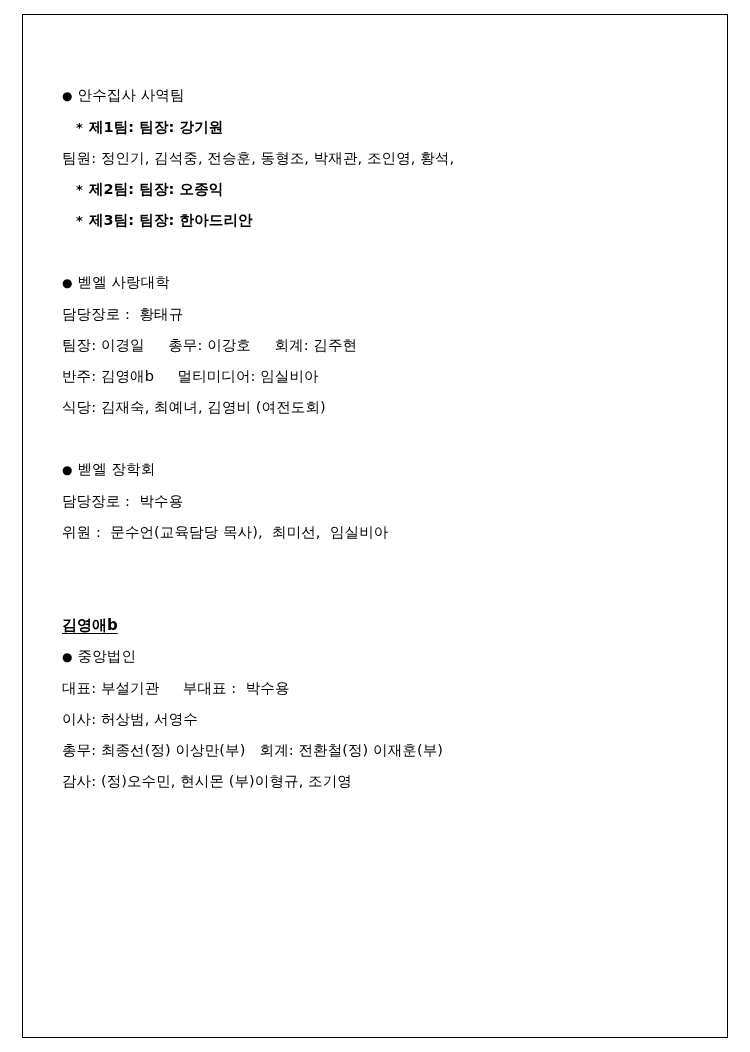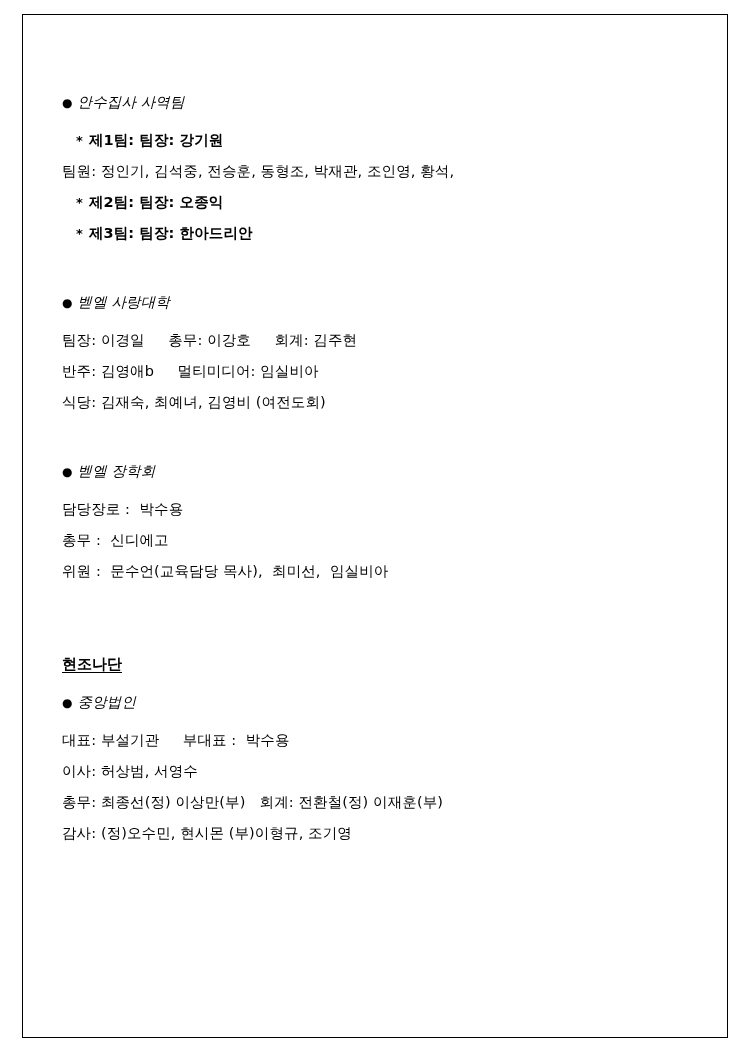"● 안수집사 사역팀" .bullet-line { font-style: italic -> none; line-height: 44px -> 31px }
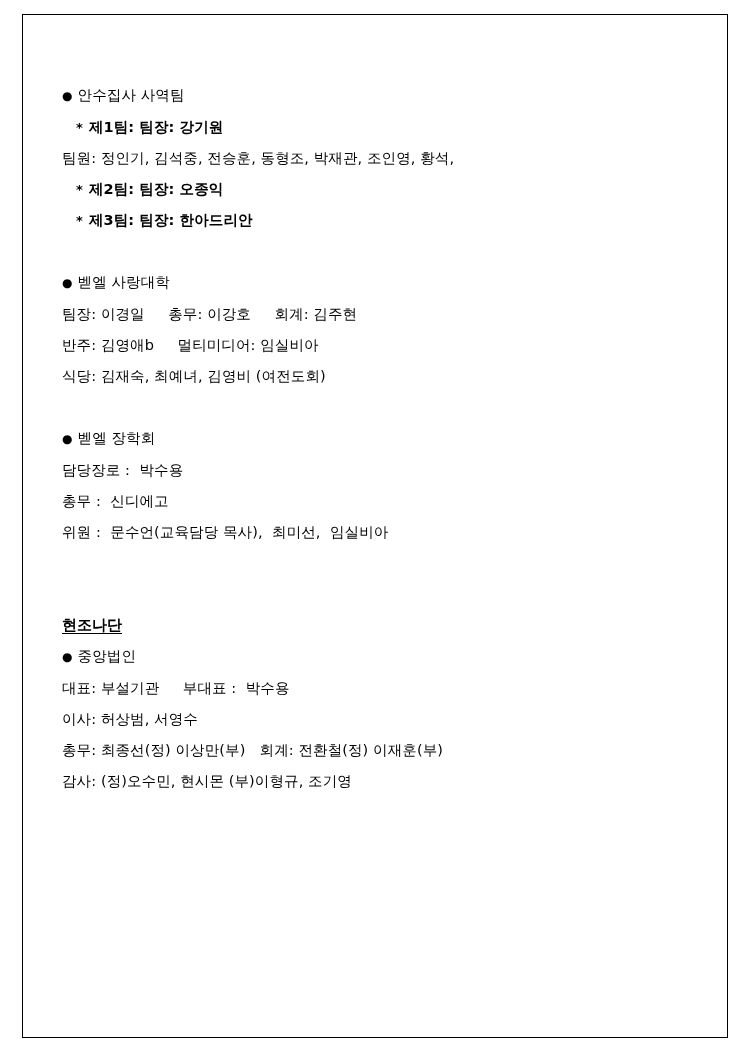"담당장로 : 황태규" div.line { html: none -> <div>담당장로 : 황태규</div> }
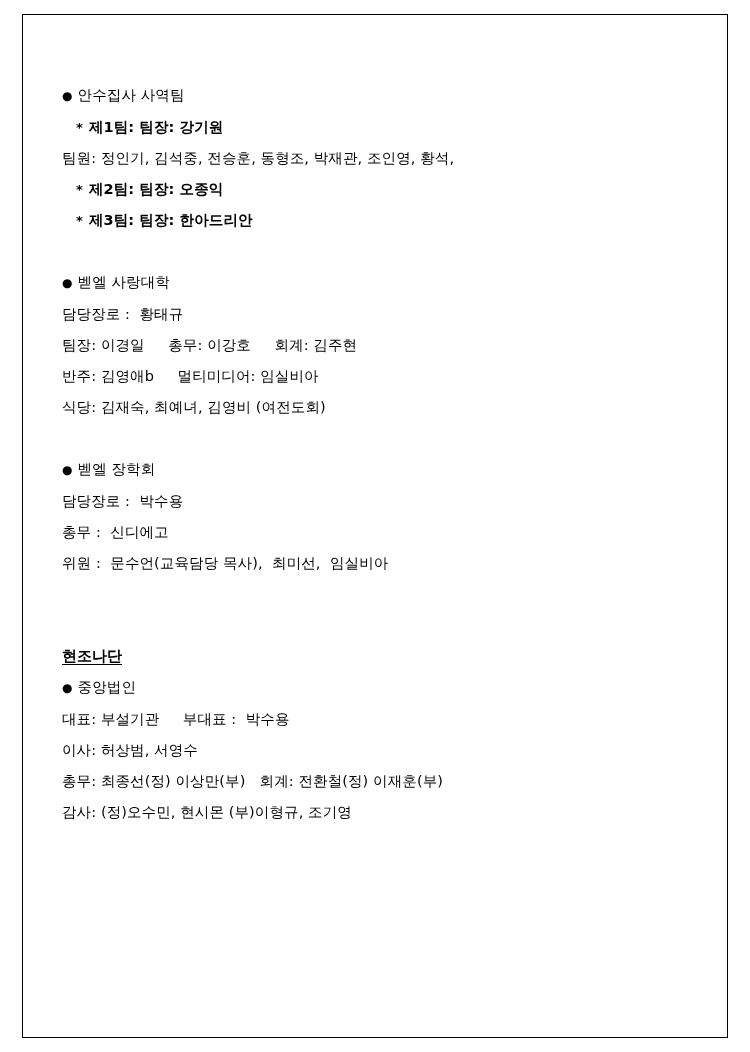"총무 : 신디에고" div.line { html: <div>총무 : 신디에고</div> -> none }
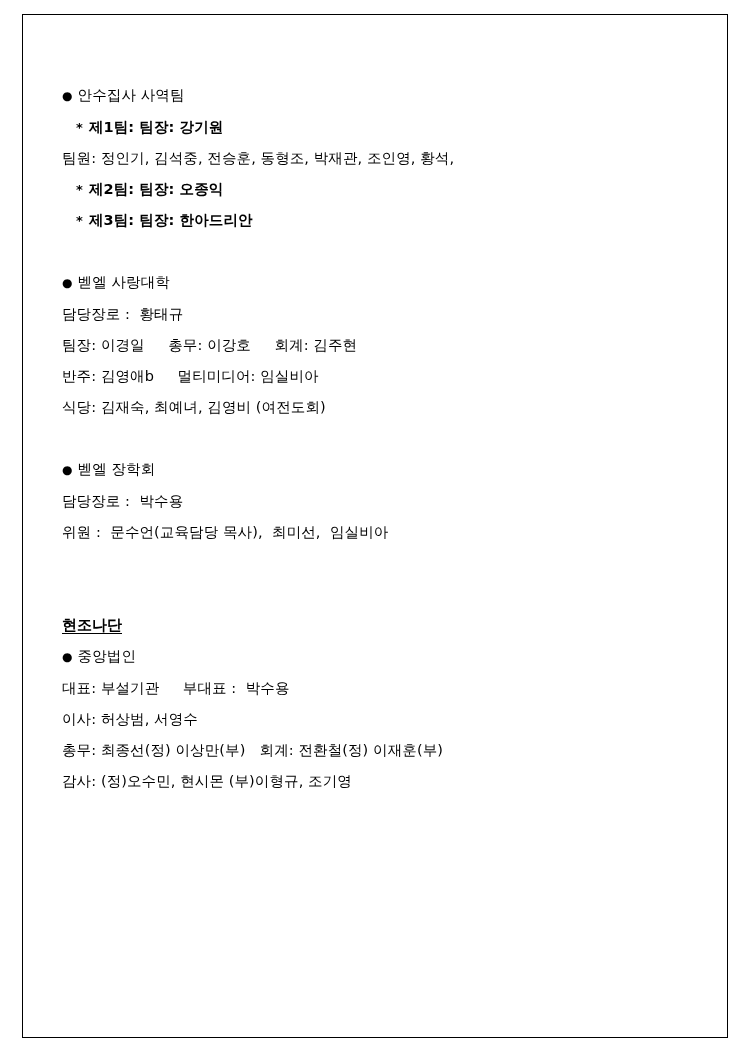"현조나단" div.section-heading { text: 현조나단 -> 김영애b }
